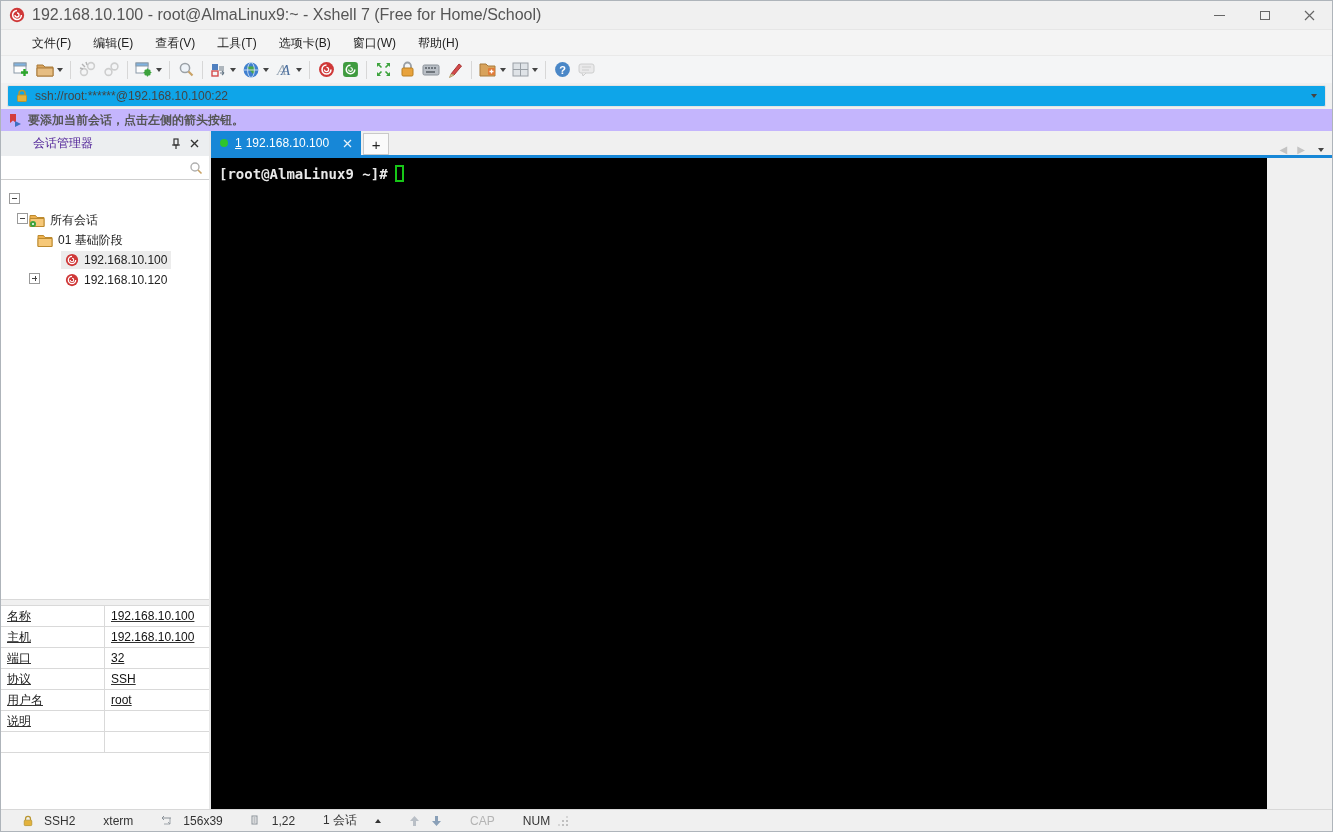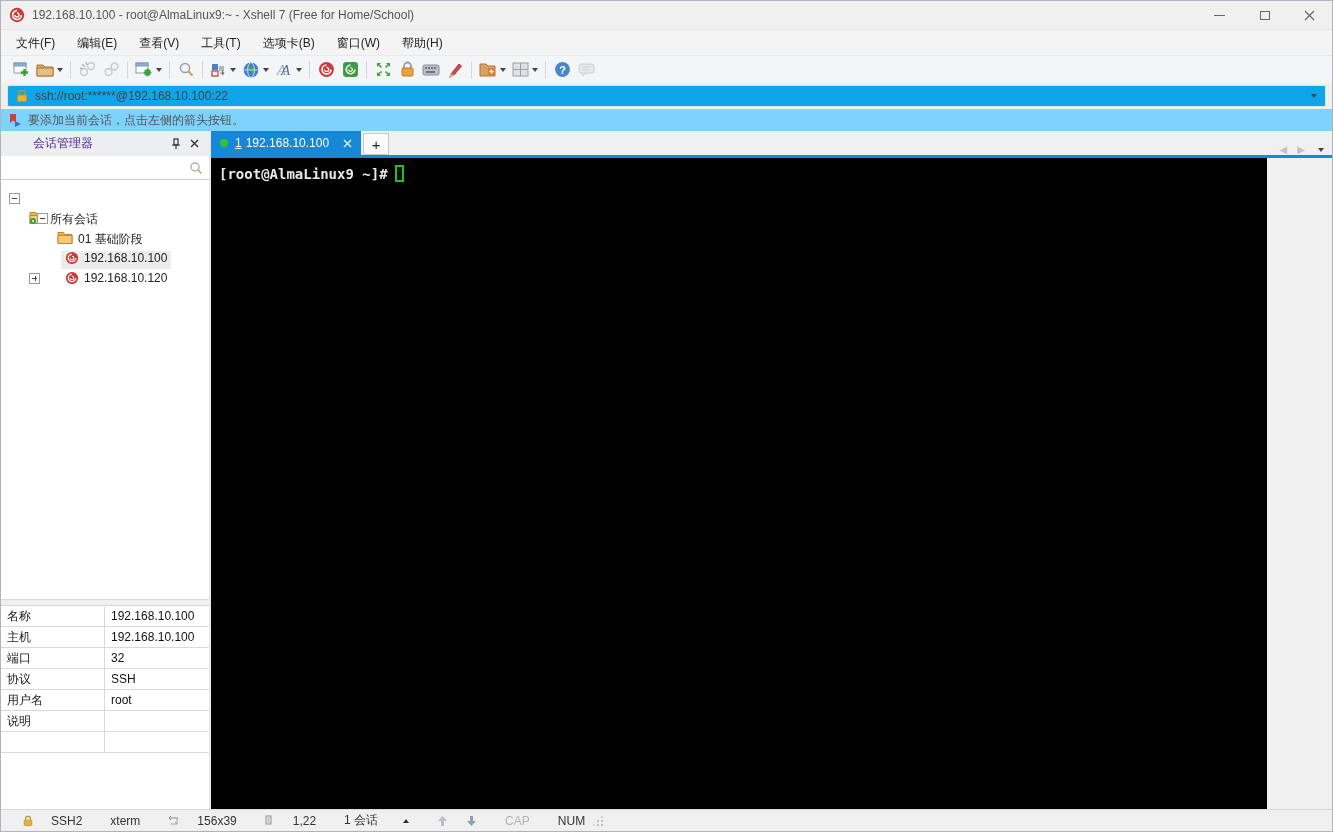"192.168.10.100 - root@AlmaLinux9:~ -" .titlebar .title { font-size: 12px -> 16px }
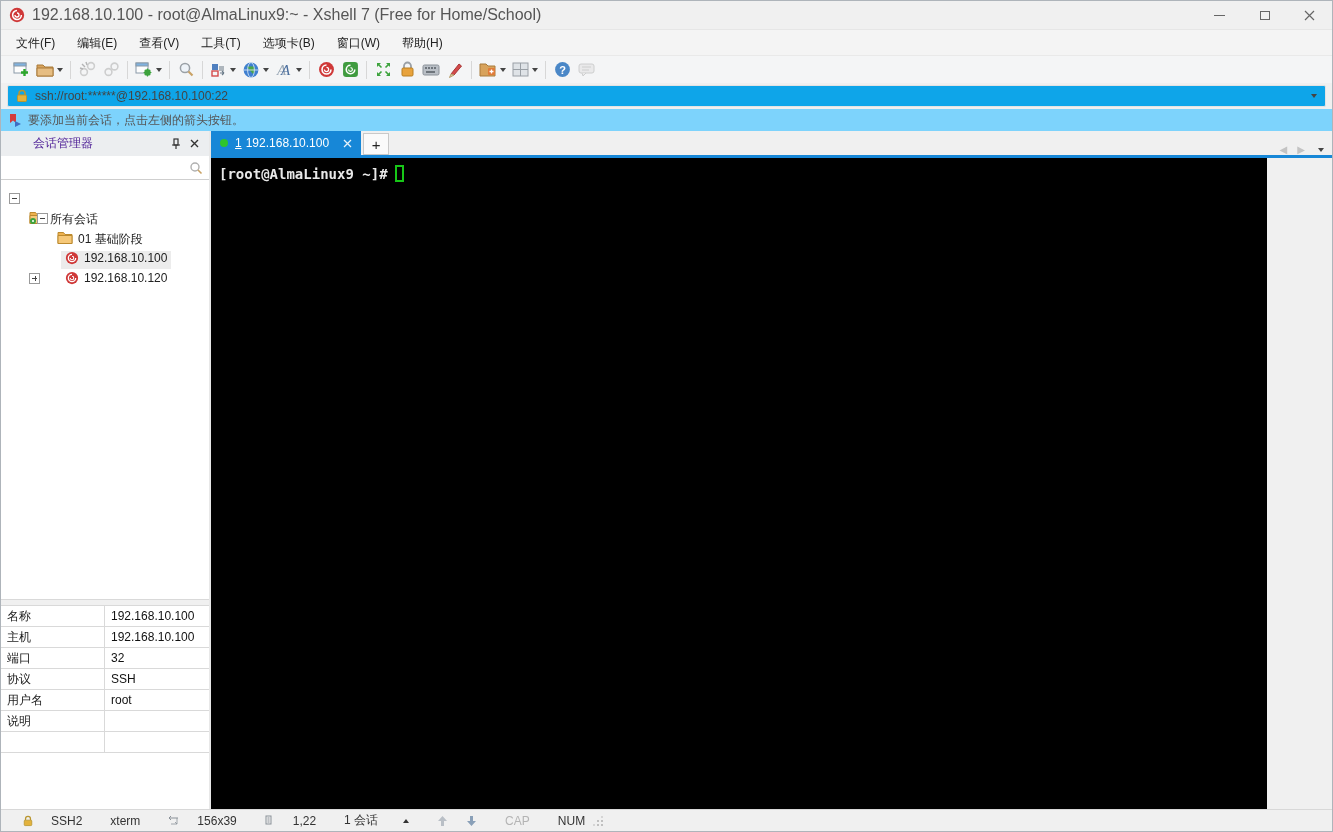"文件(F)" .menubar { padding-left: 4px -> 20px }
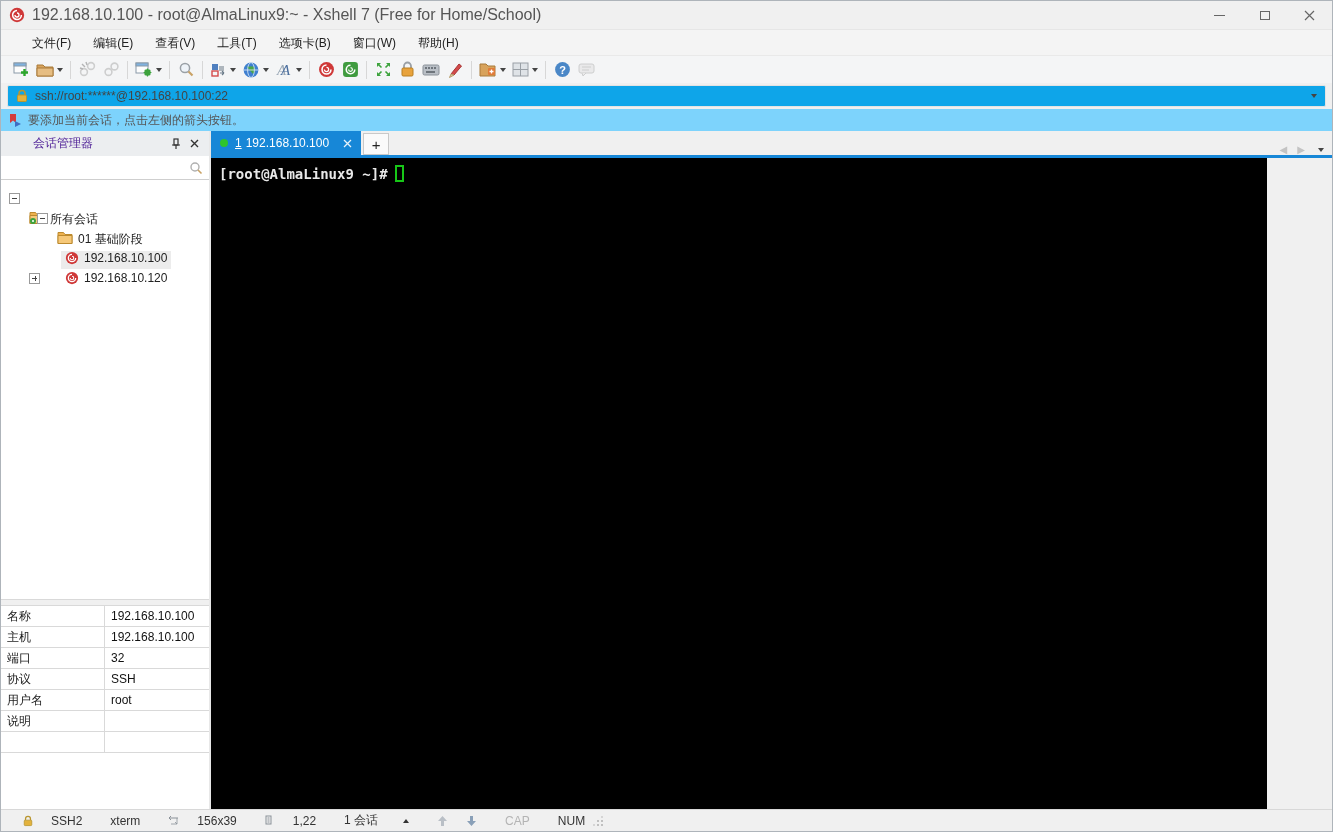"要添加当前会话，点击左侧的箭头按钮。" .infobar { background: #7dd3fc -> #c4b5fd; font-weight: none -> bold }
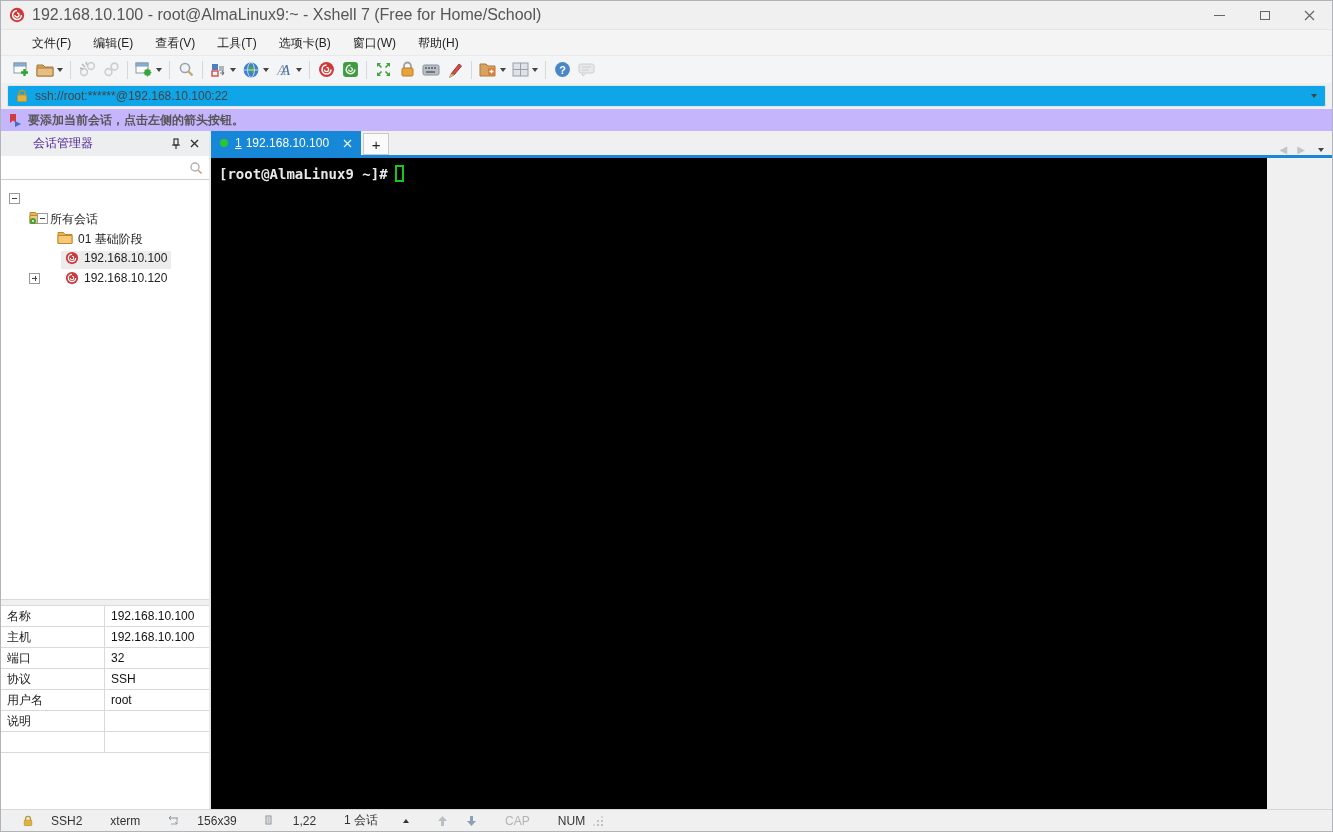"所有会话" .tree-label-wrap { align-items: none -> center }
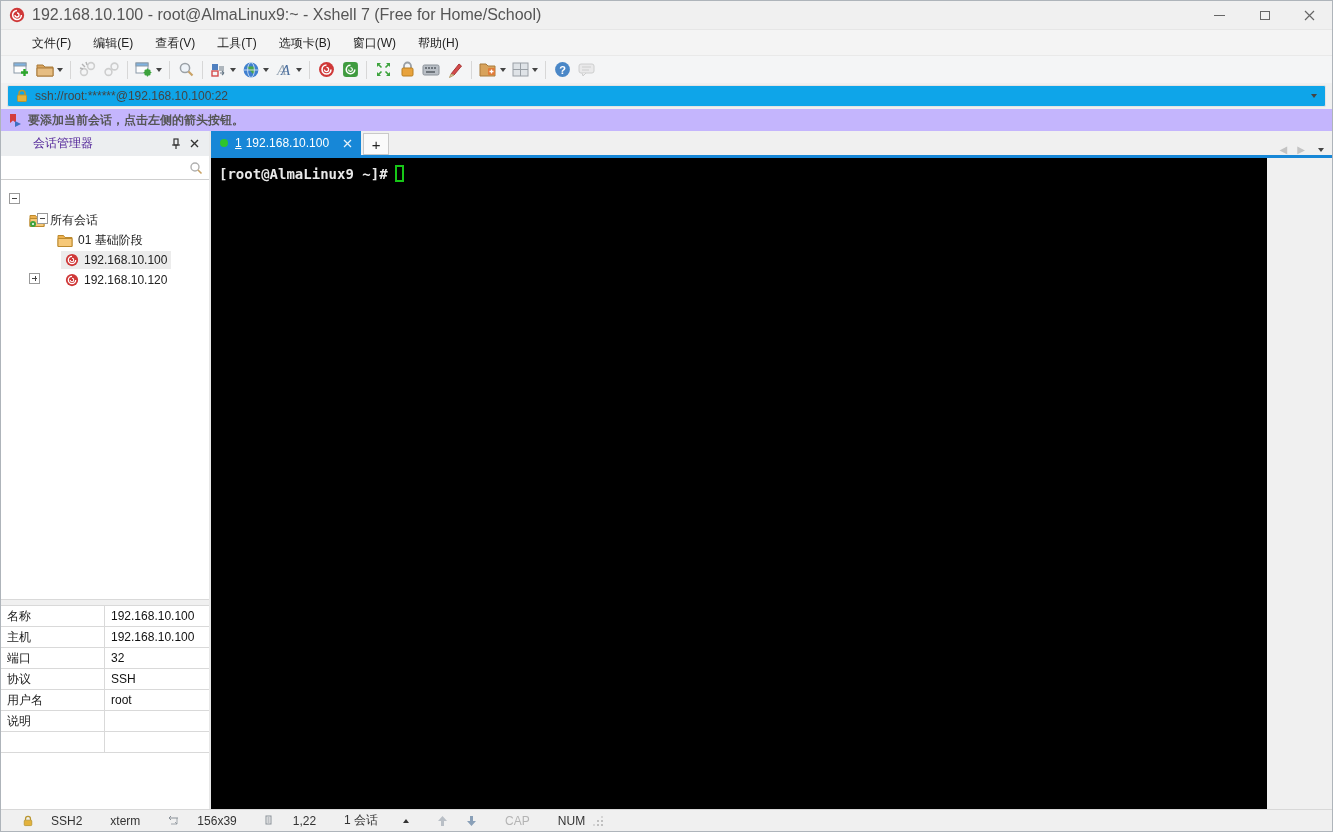"01 基础阶段" div.tree-row { padding-left: 36px -> 16px }
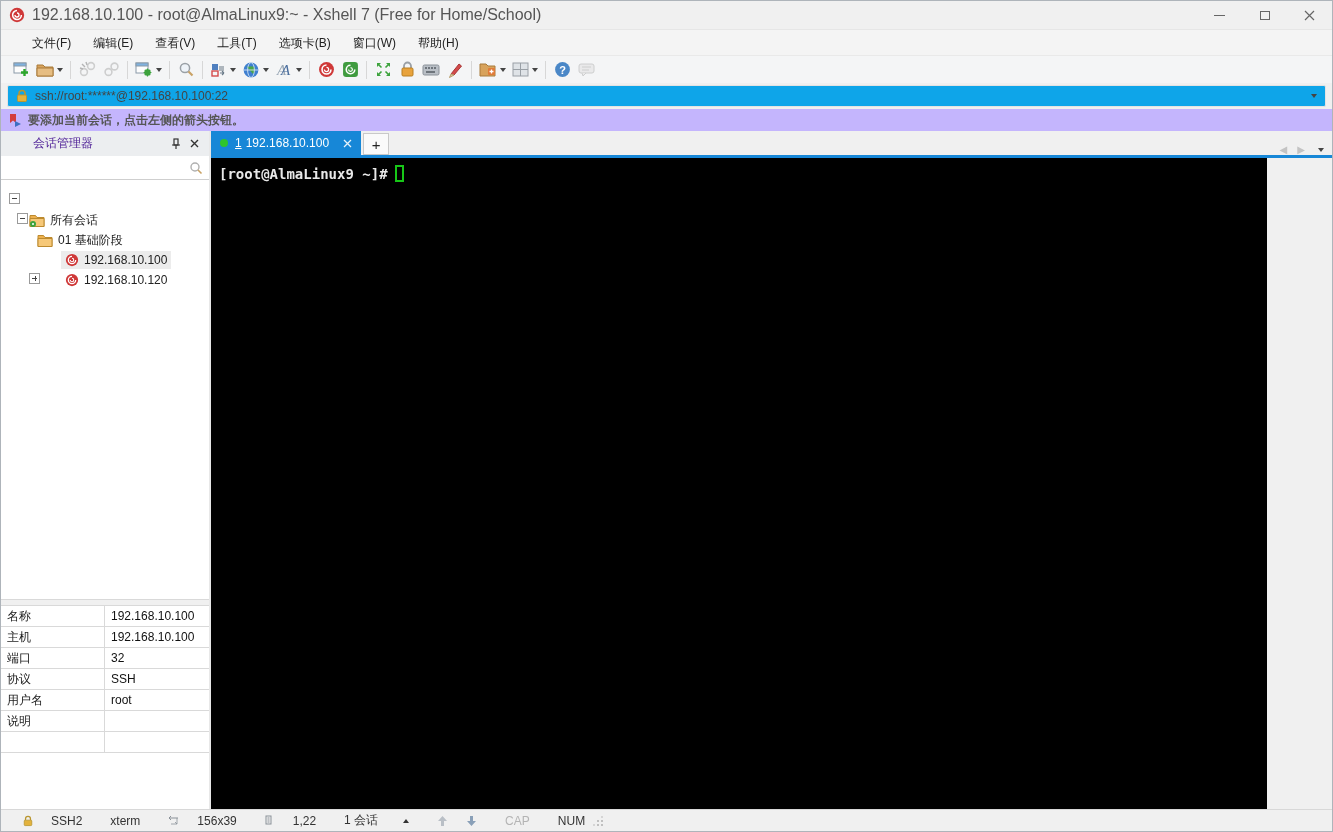"名称" .props { text-decoration: none -> underline }
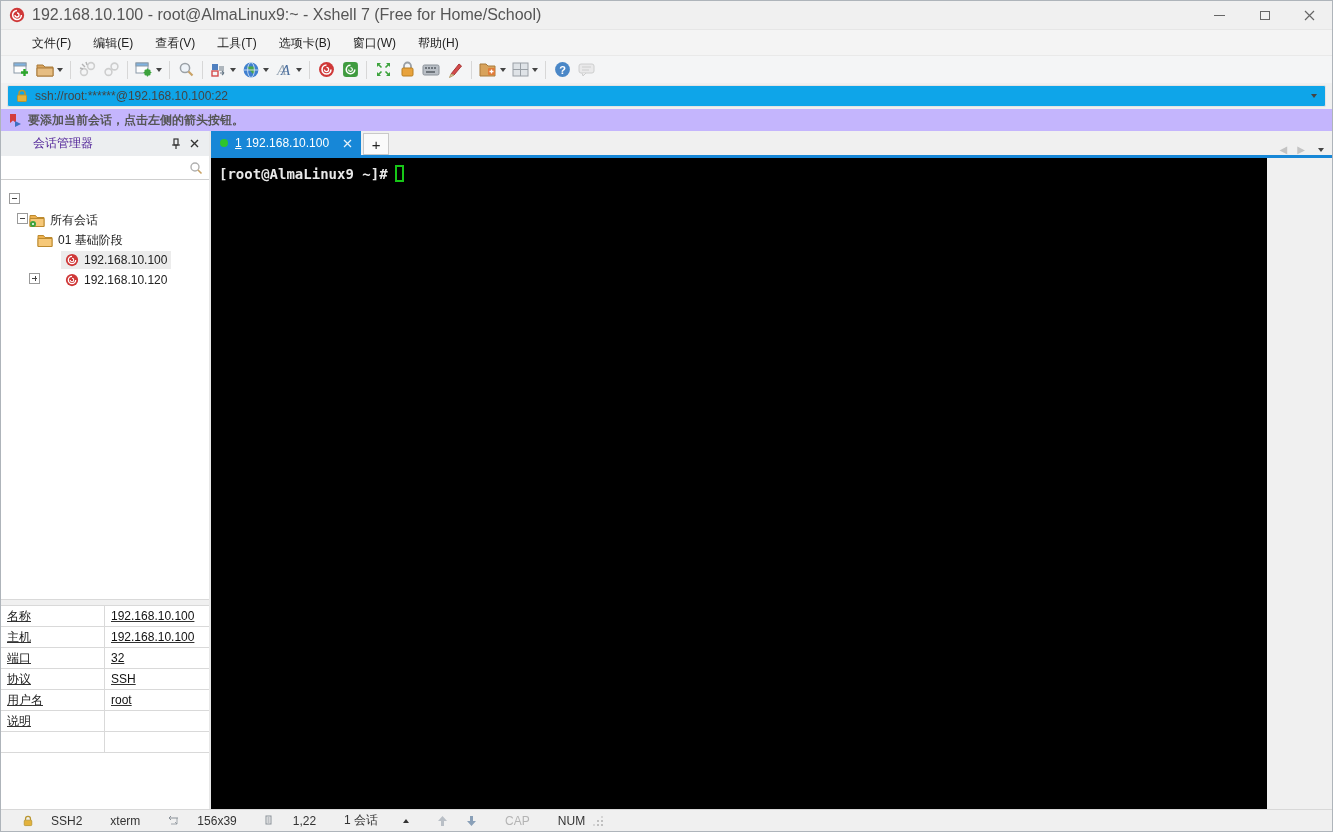"SSH2" .sb-item { gap: 18px -> 11px }
